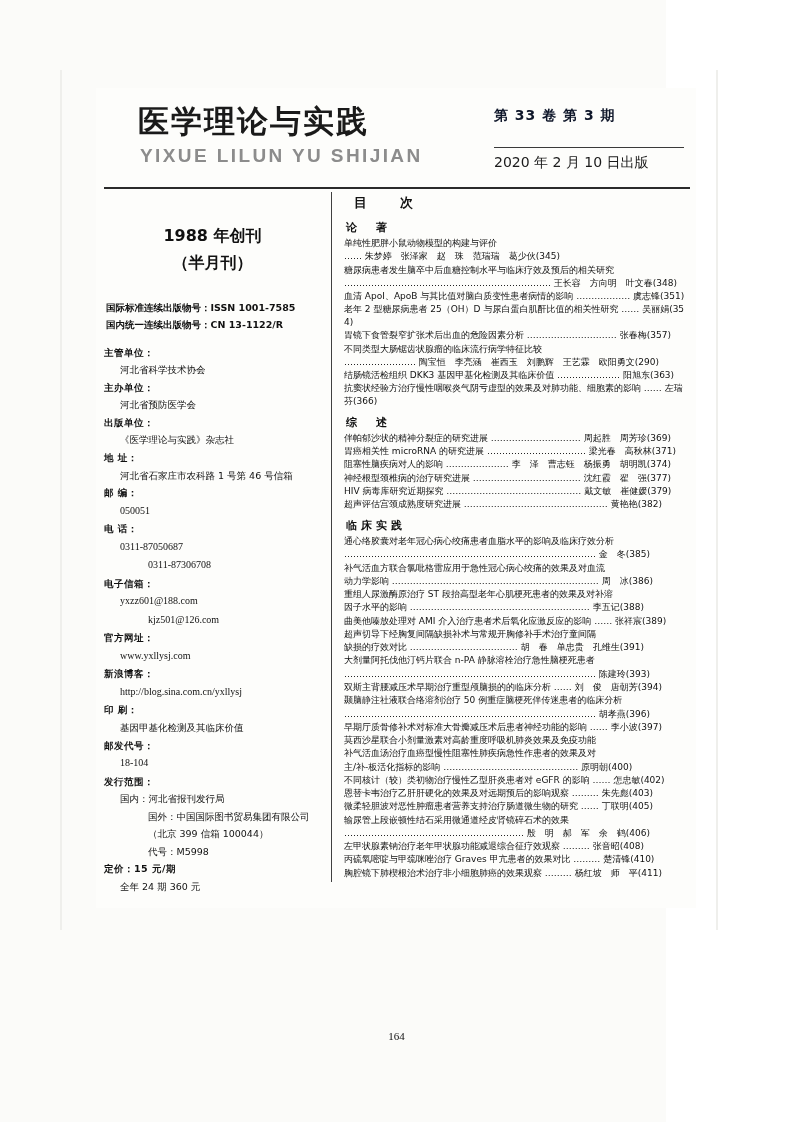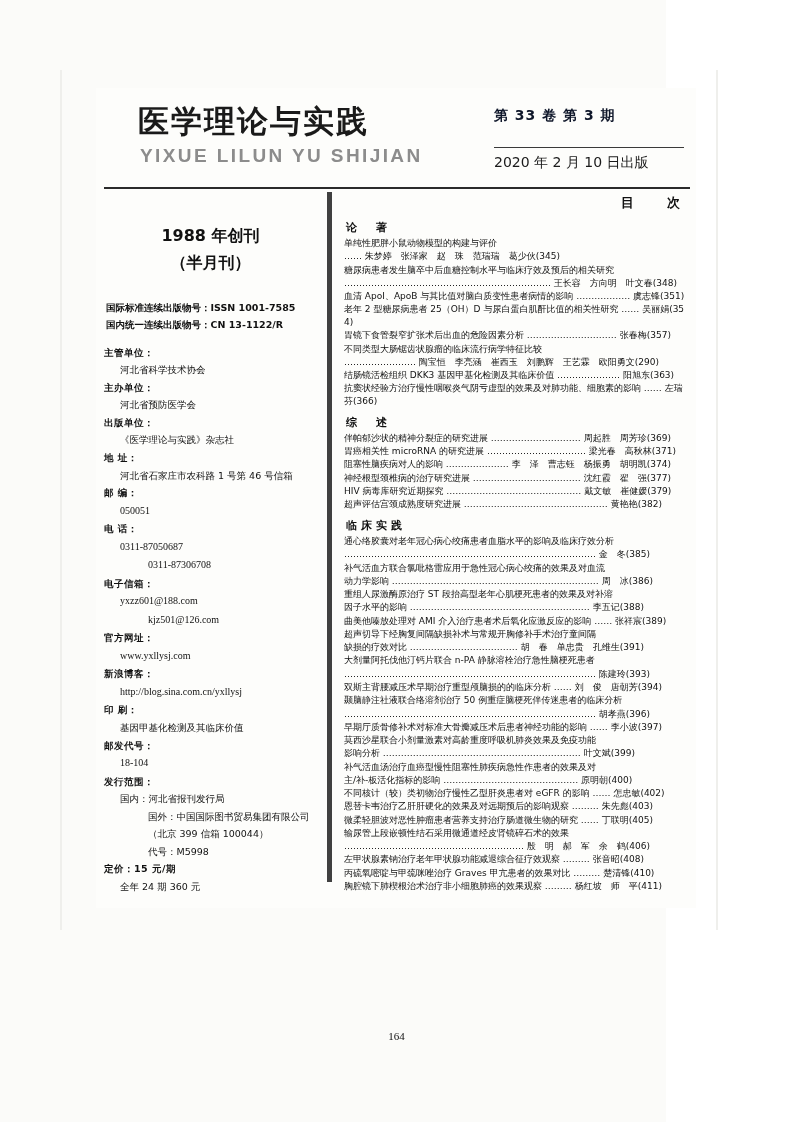"目 次" .toc-title { text-align: right -> left }
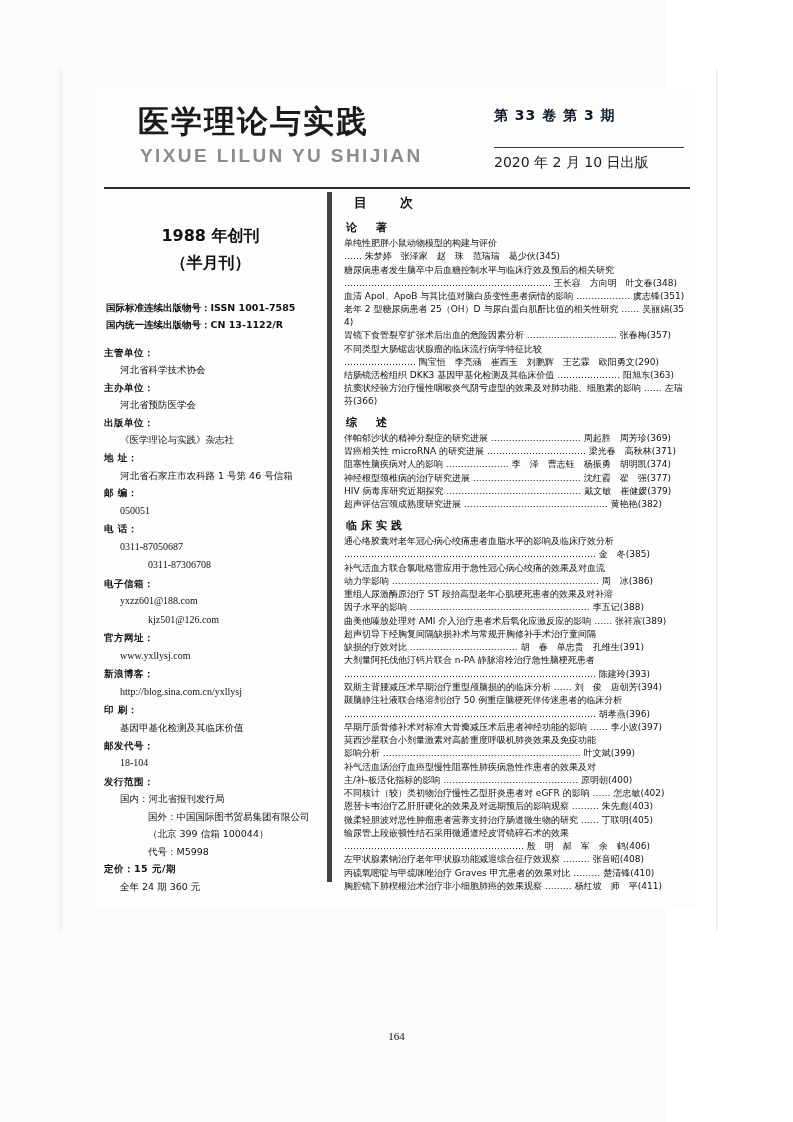"1988 年创刊" .col-left { border-right: 5px solid #404040 -> 1px solid #404040 }
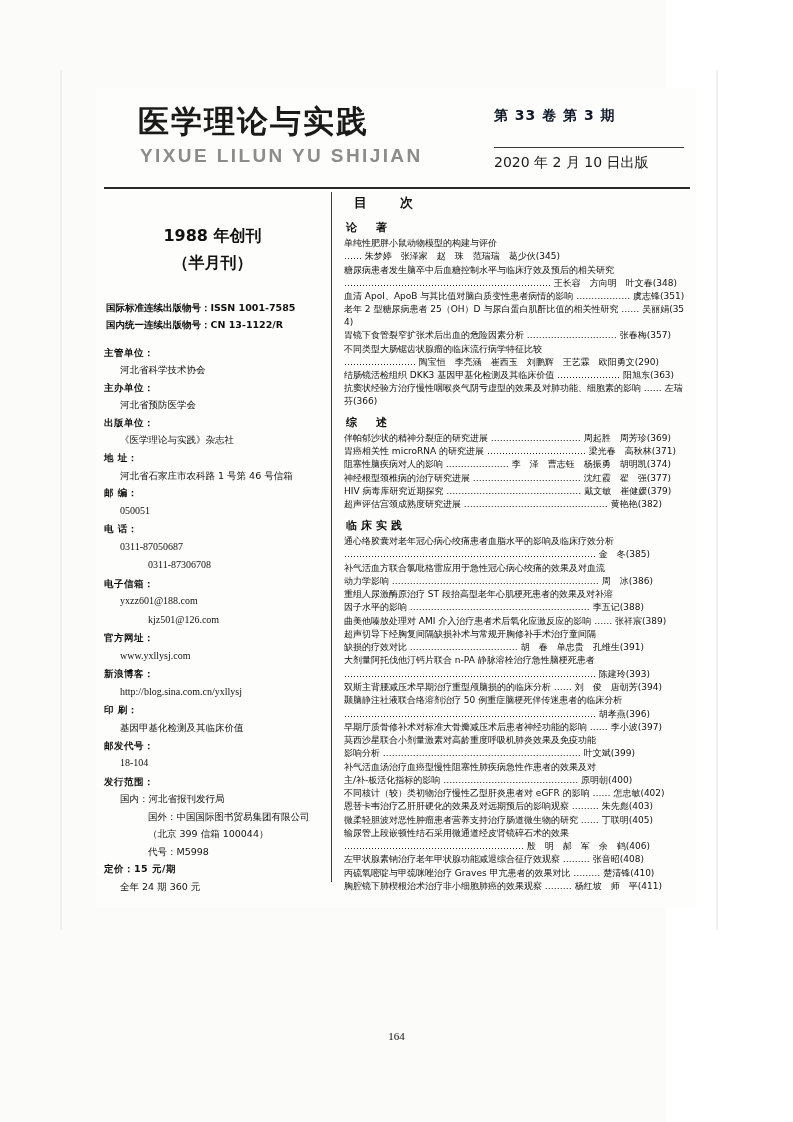"影响分析 ………………………………………………………… 叶文斌(399)" div.entry { html: <div>影响分析 ………………………………………………………… 叶文斌(399)</div> -> none }
